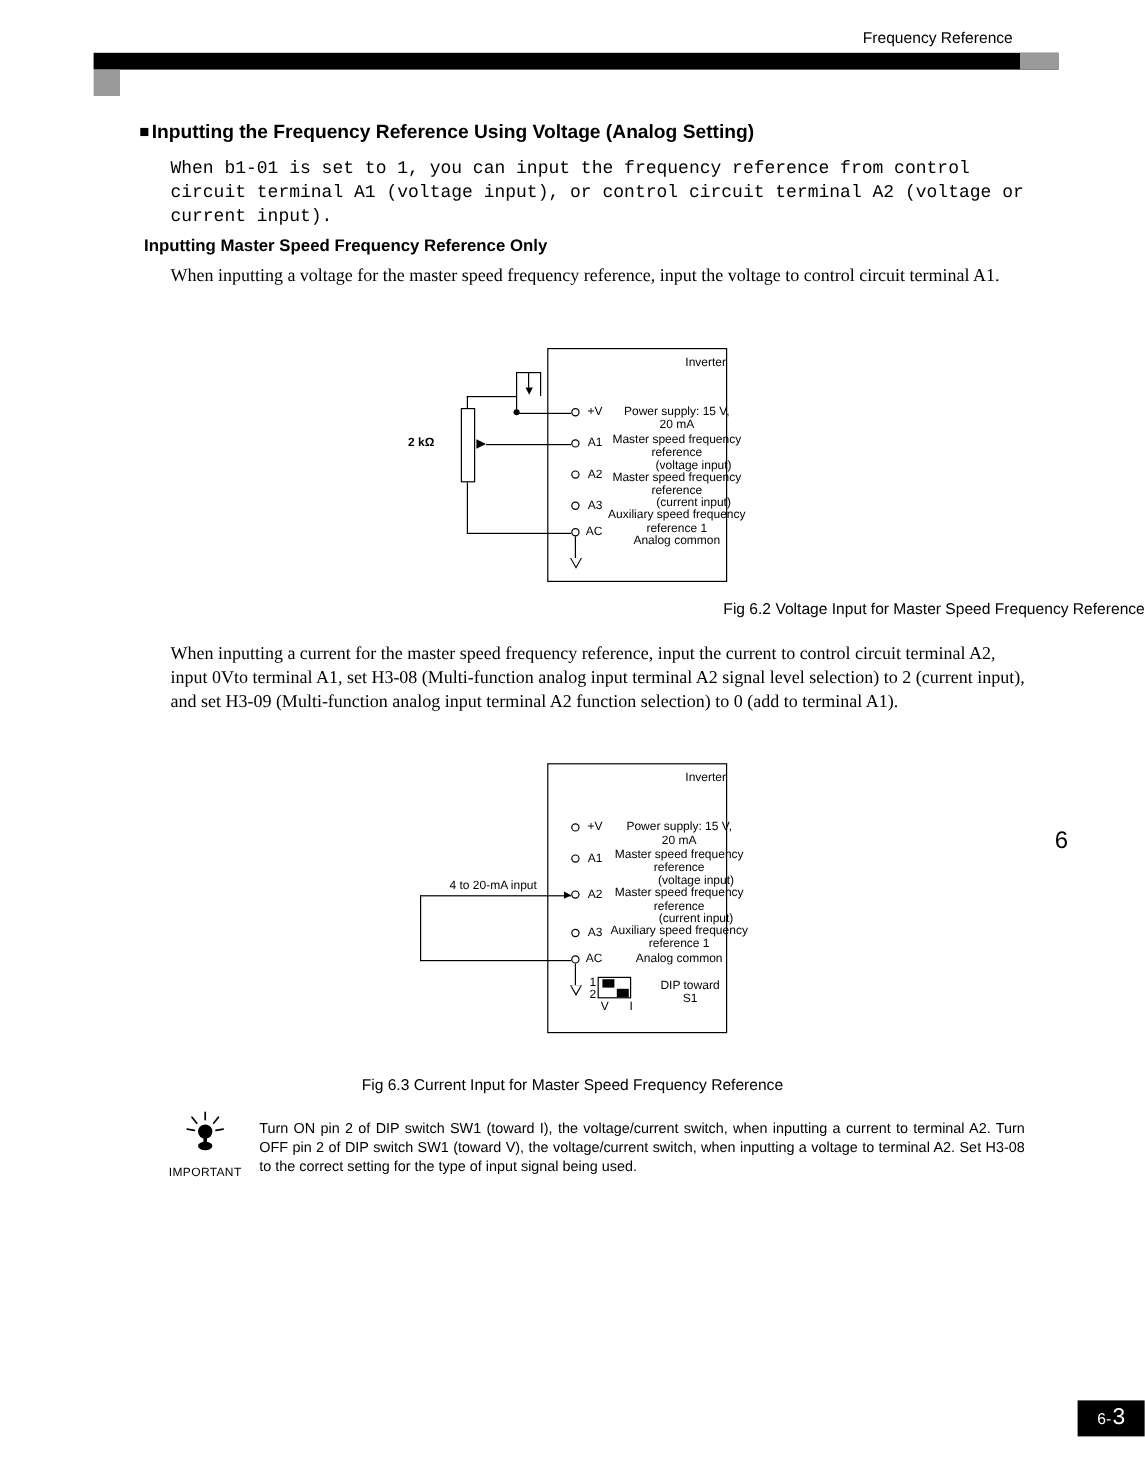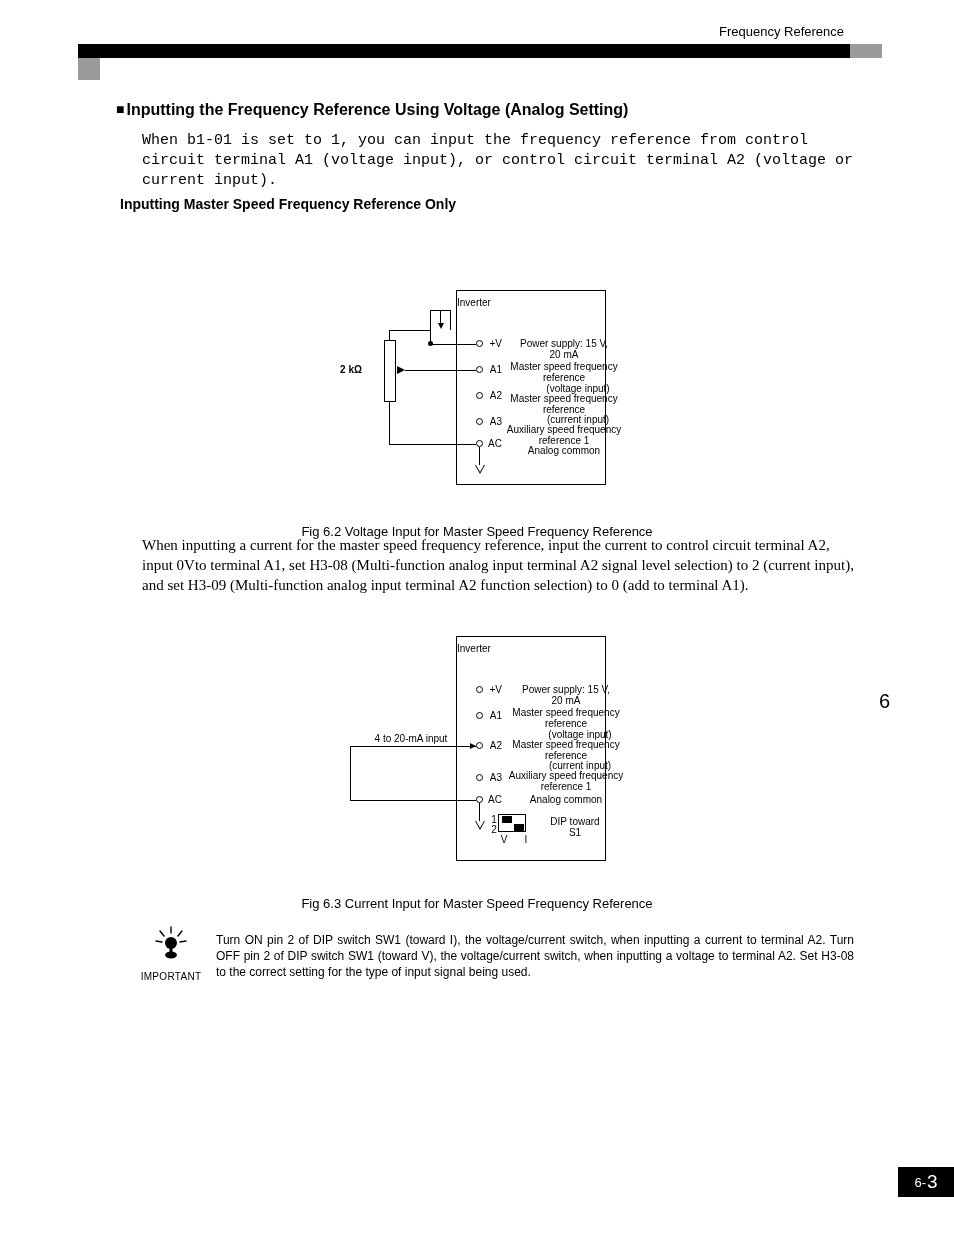"When inputting a voltage for" div.p2 { html: none -> <div>When inputting a voltage for the master speed frequency reference, input the voltage to control circuit terminal A1.</div> }
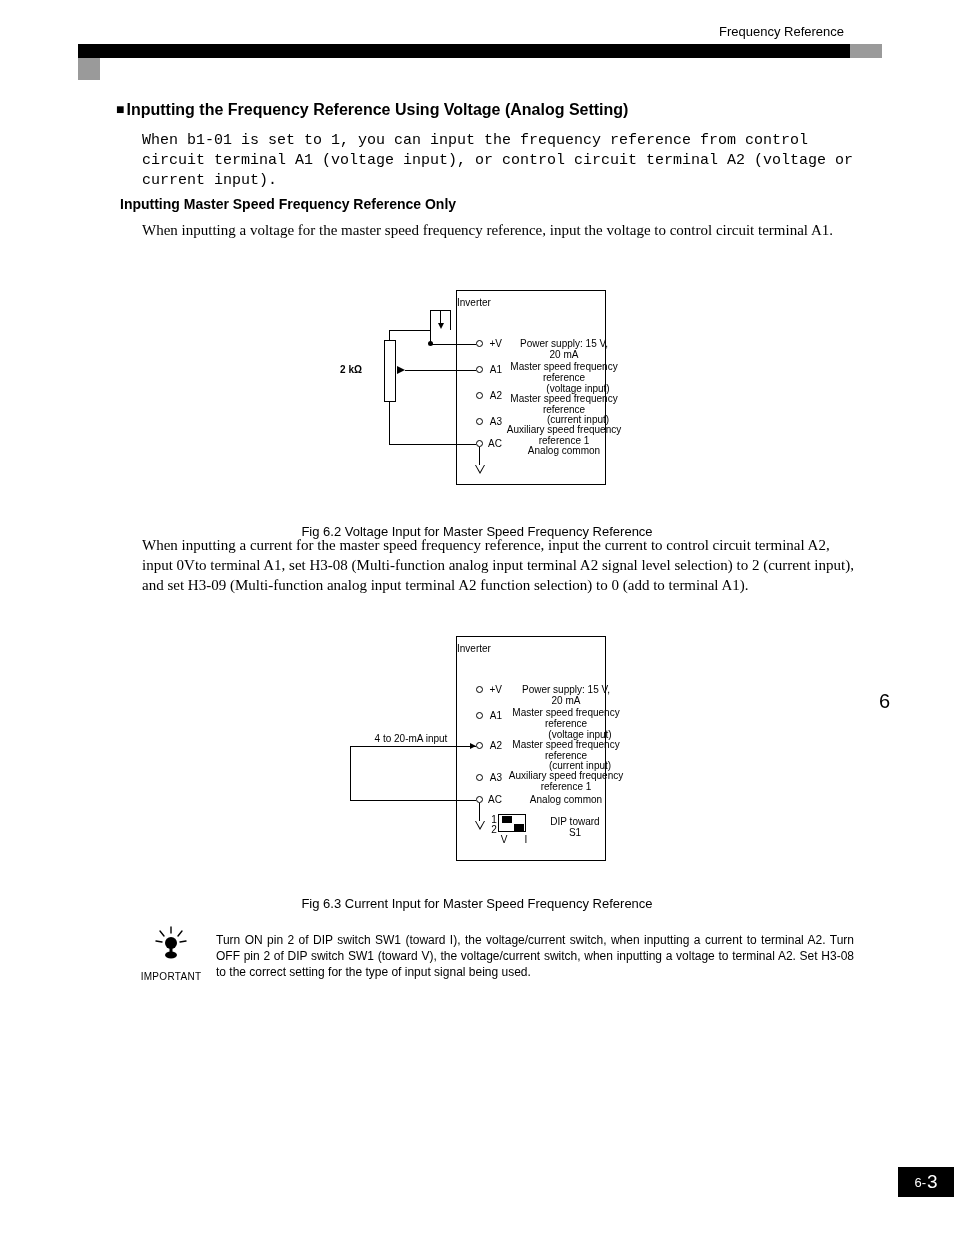"Inverter" .inv-title { text-align: left -> right }
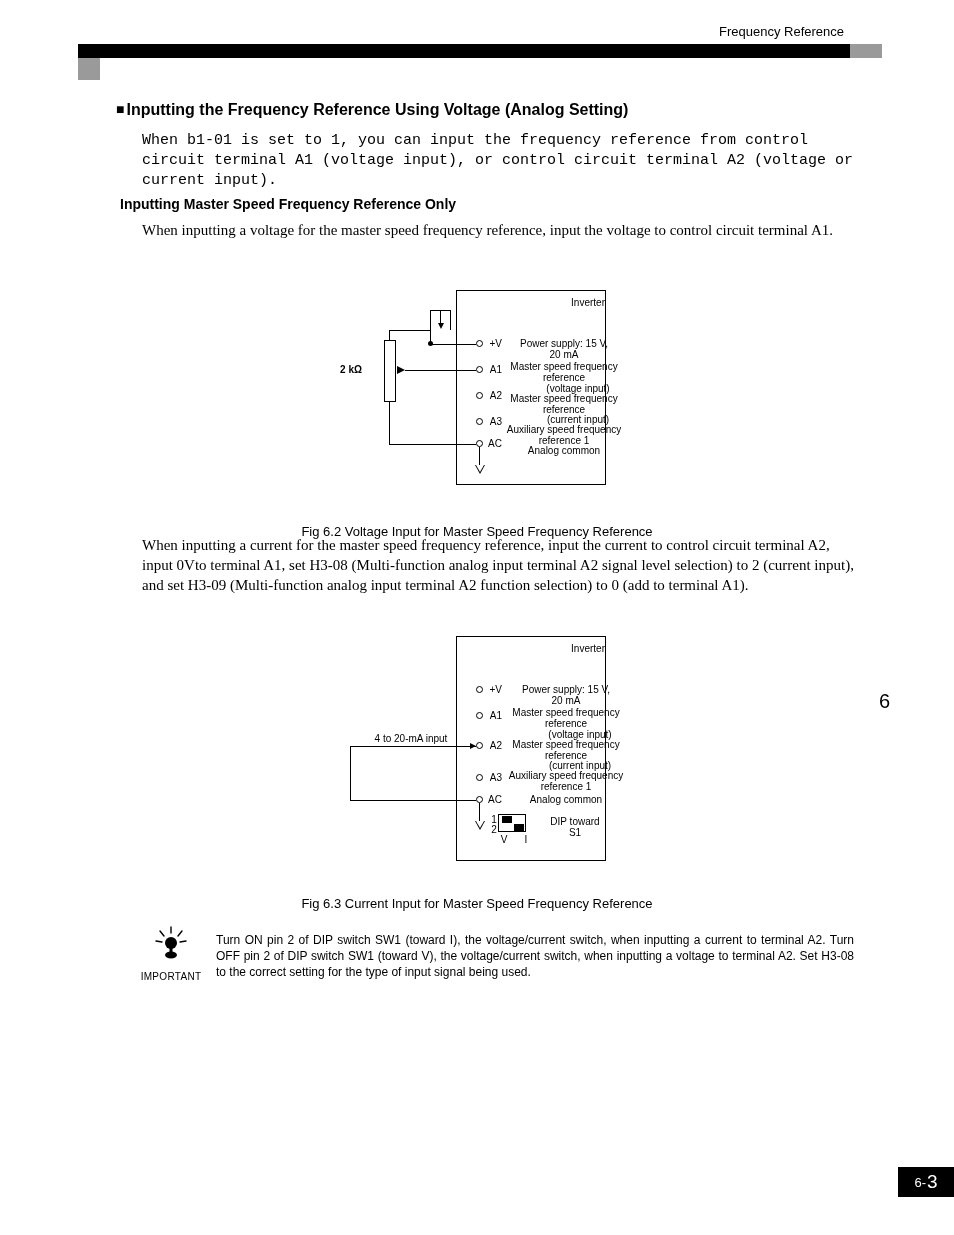"Fig 6.2 Voltage Input for" div.fig-cap { text-align: none -> right; top: 524px -> 500px }
